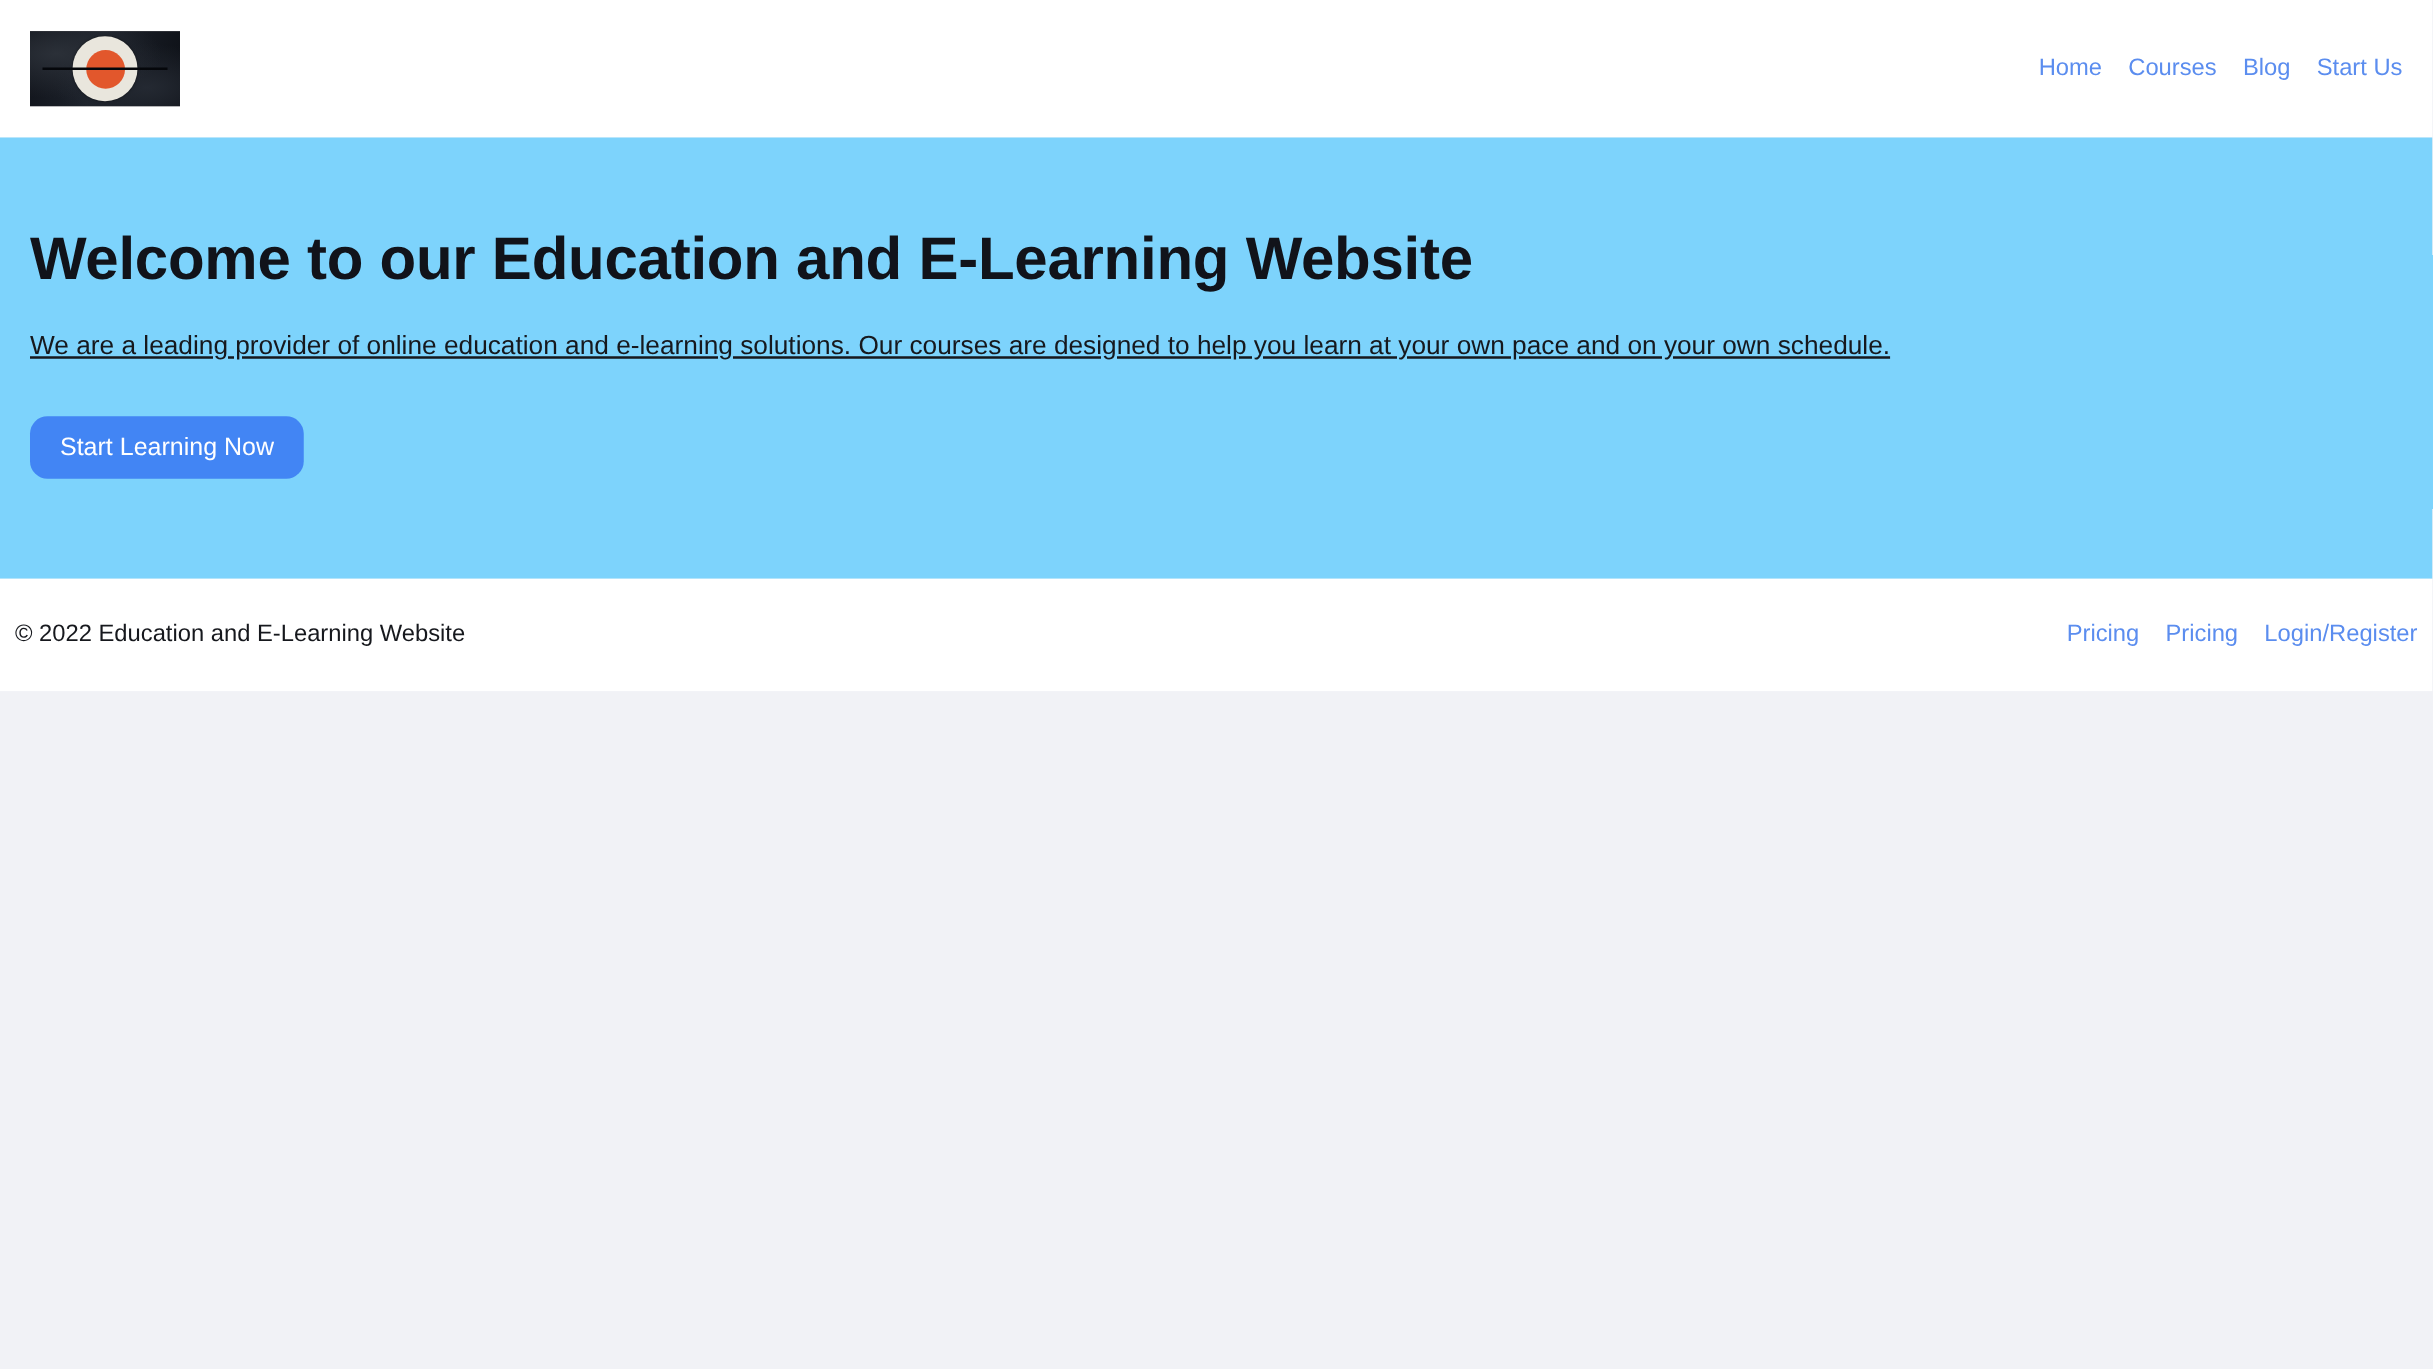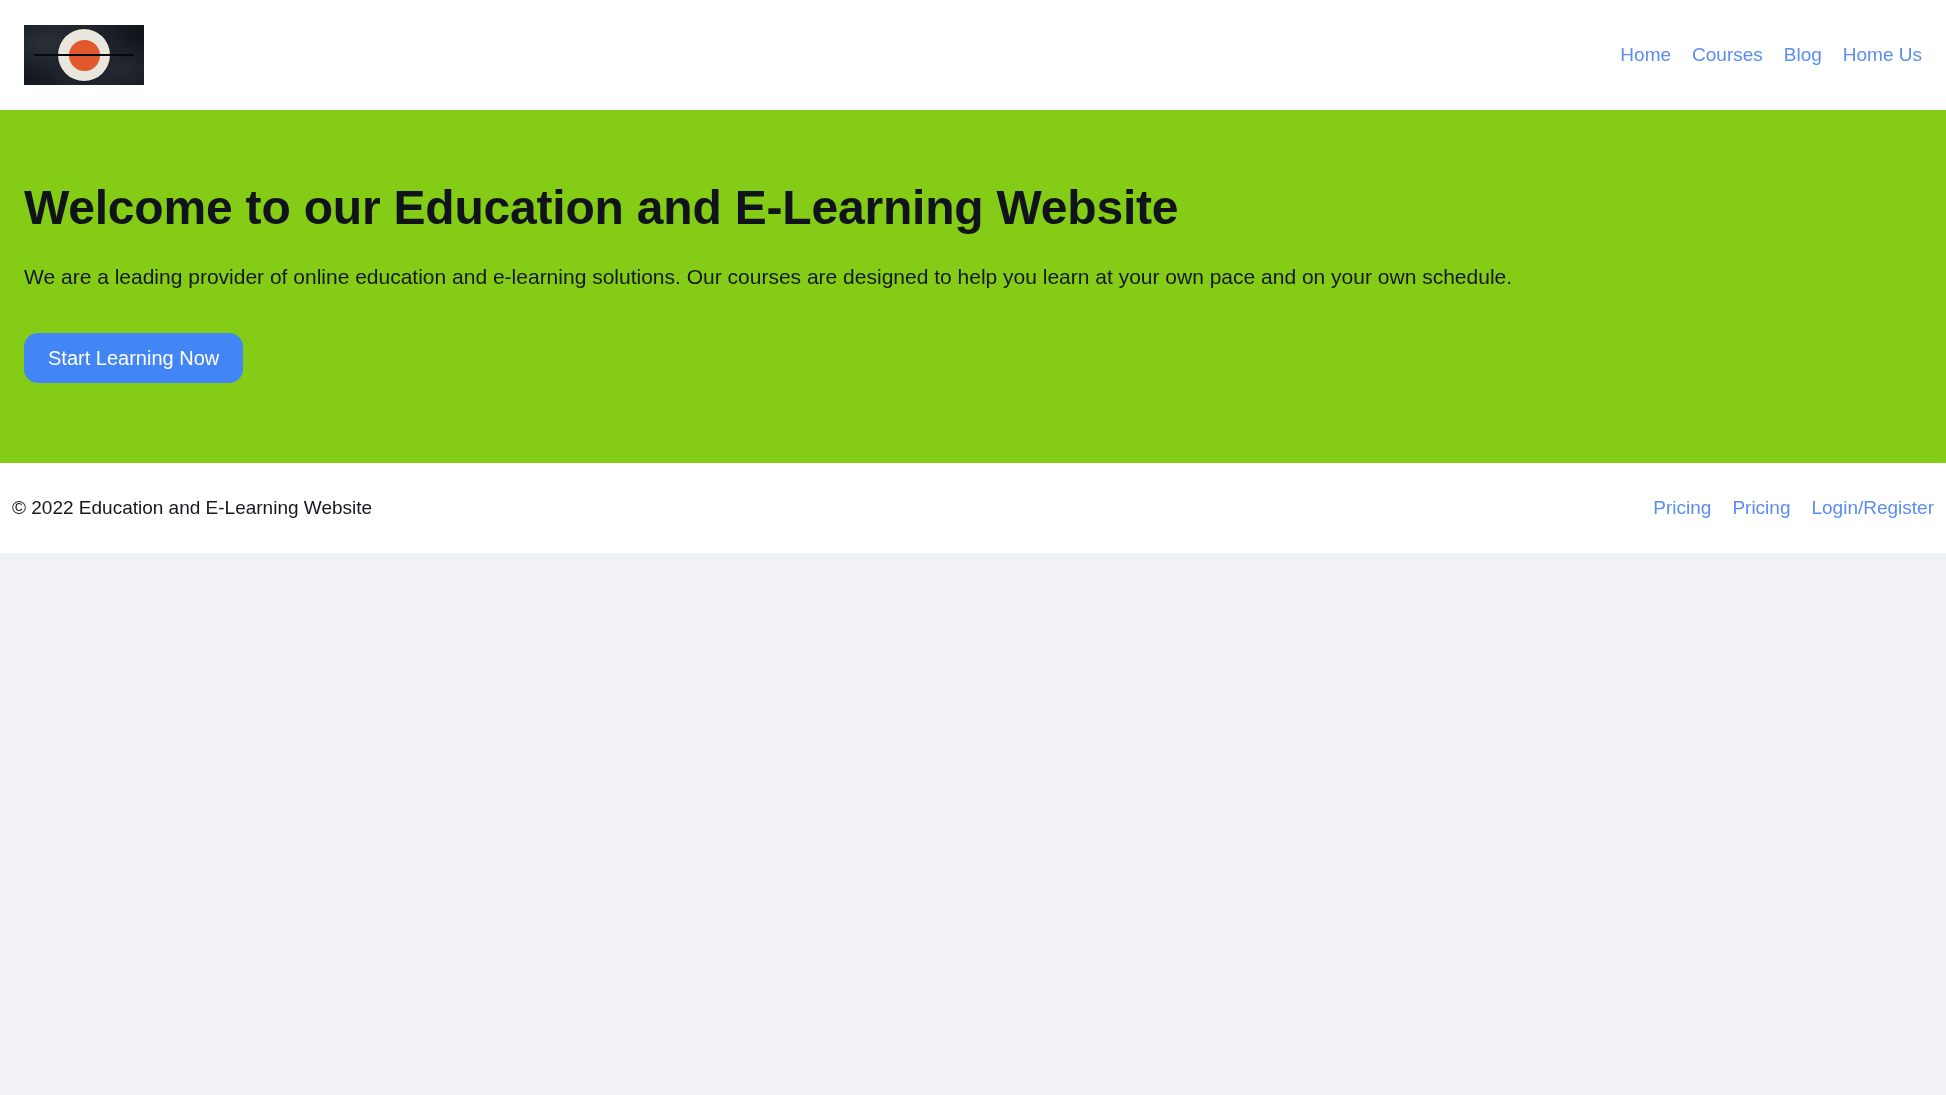"Home Us" a.nav-link { text: Home -> Start }
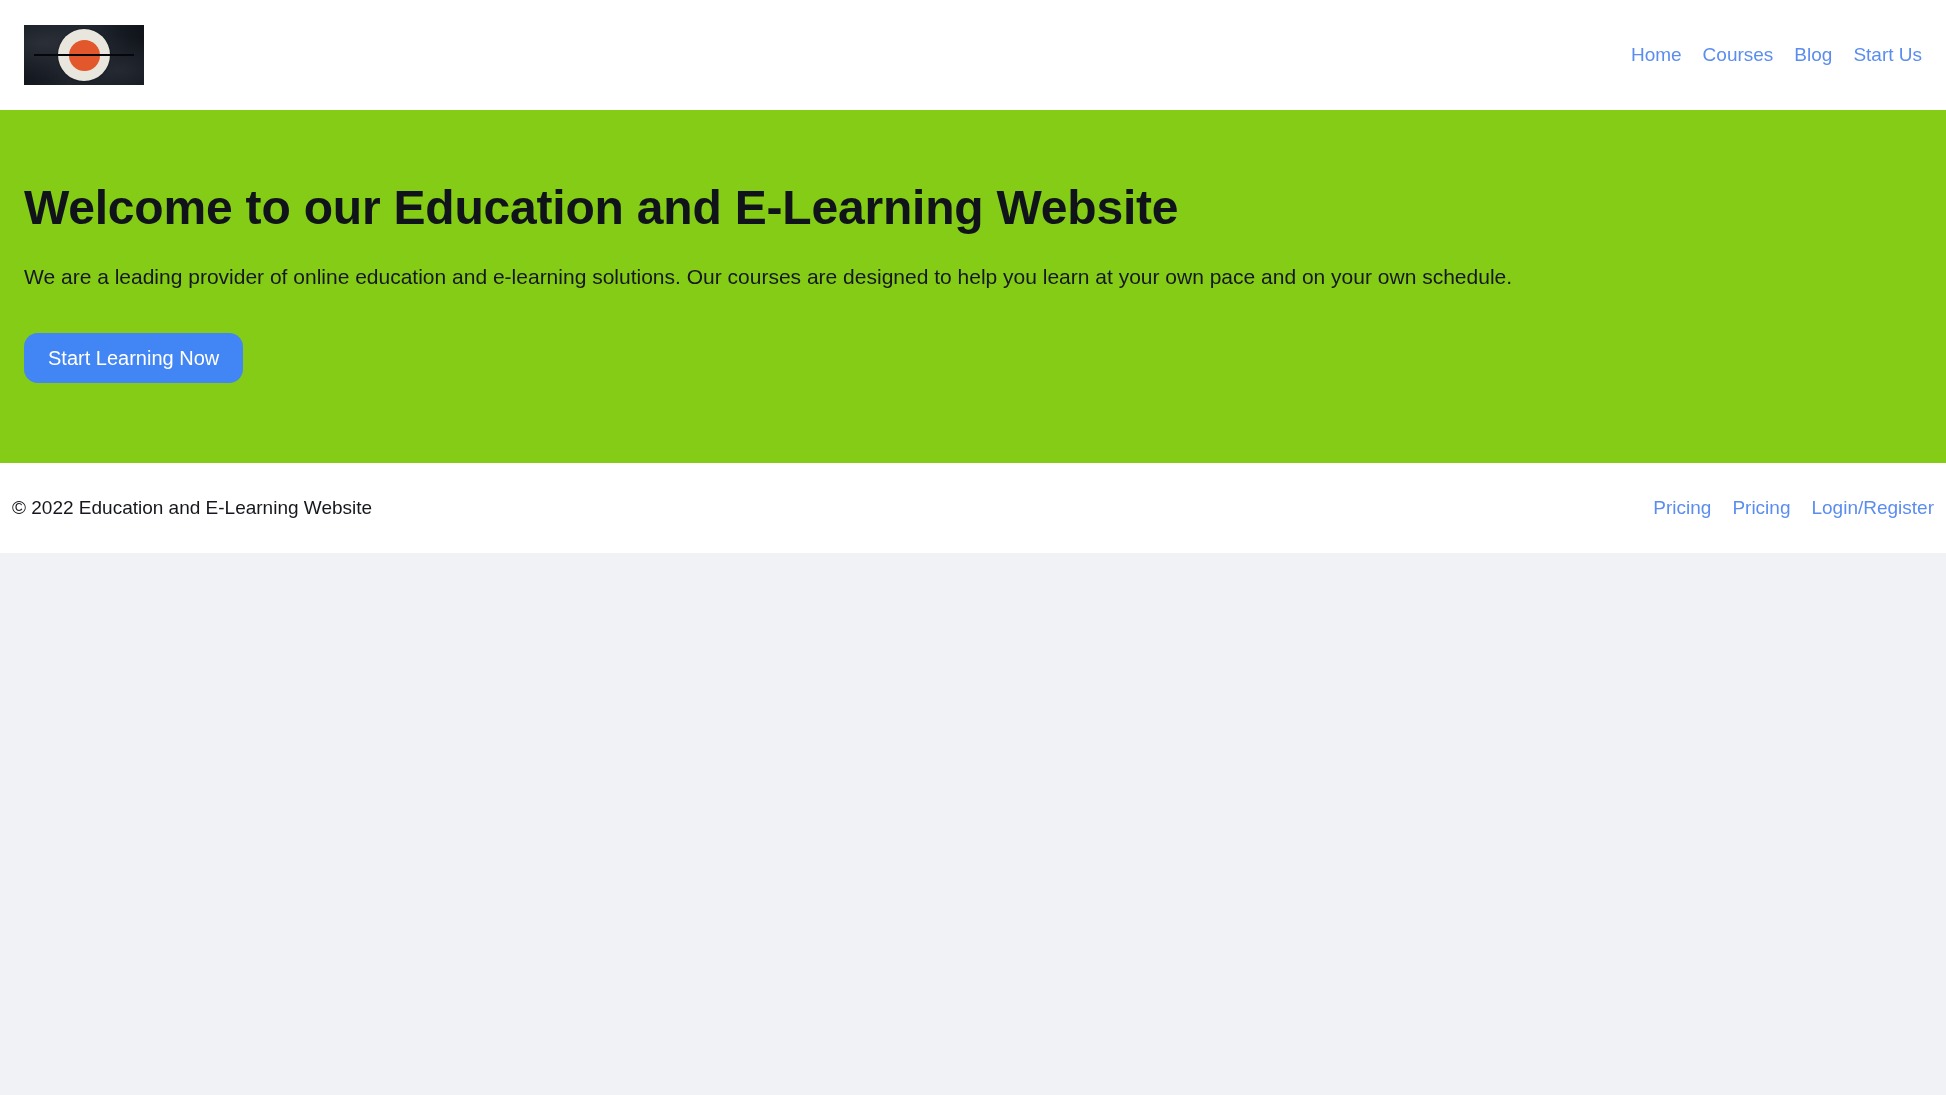"Welcome to our Education and" .hero { background: #84cc16 -> #7dd3fc }
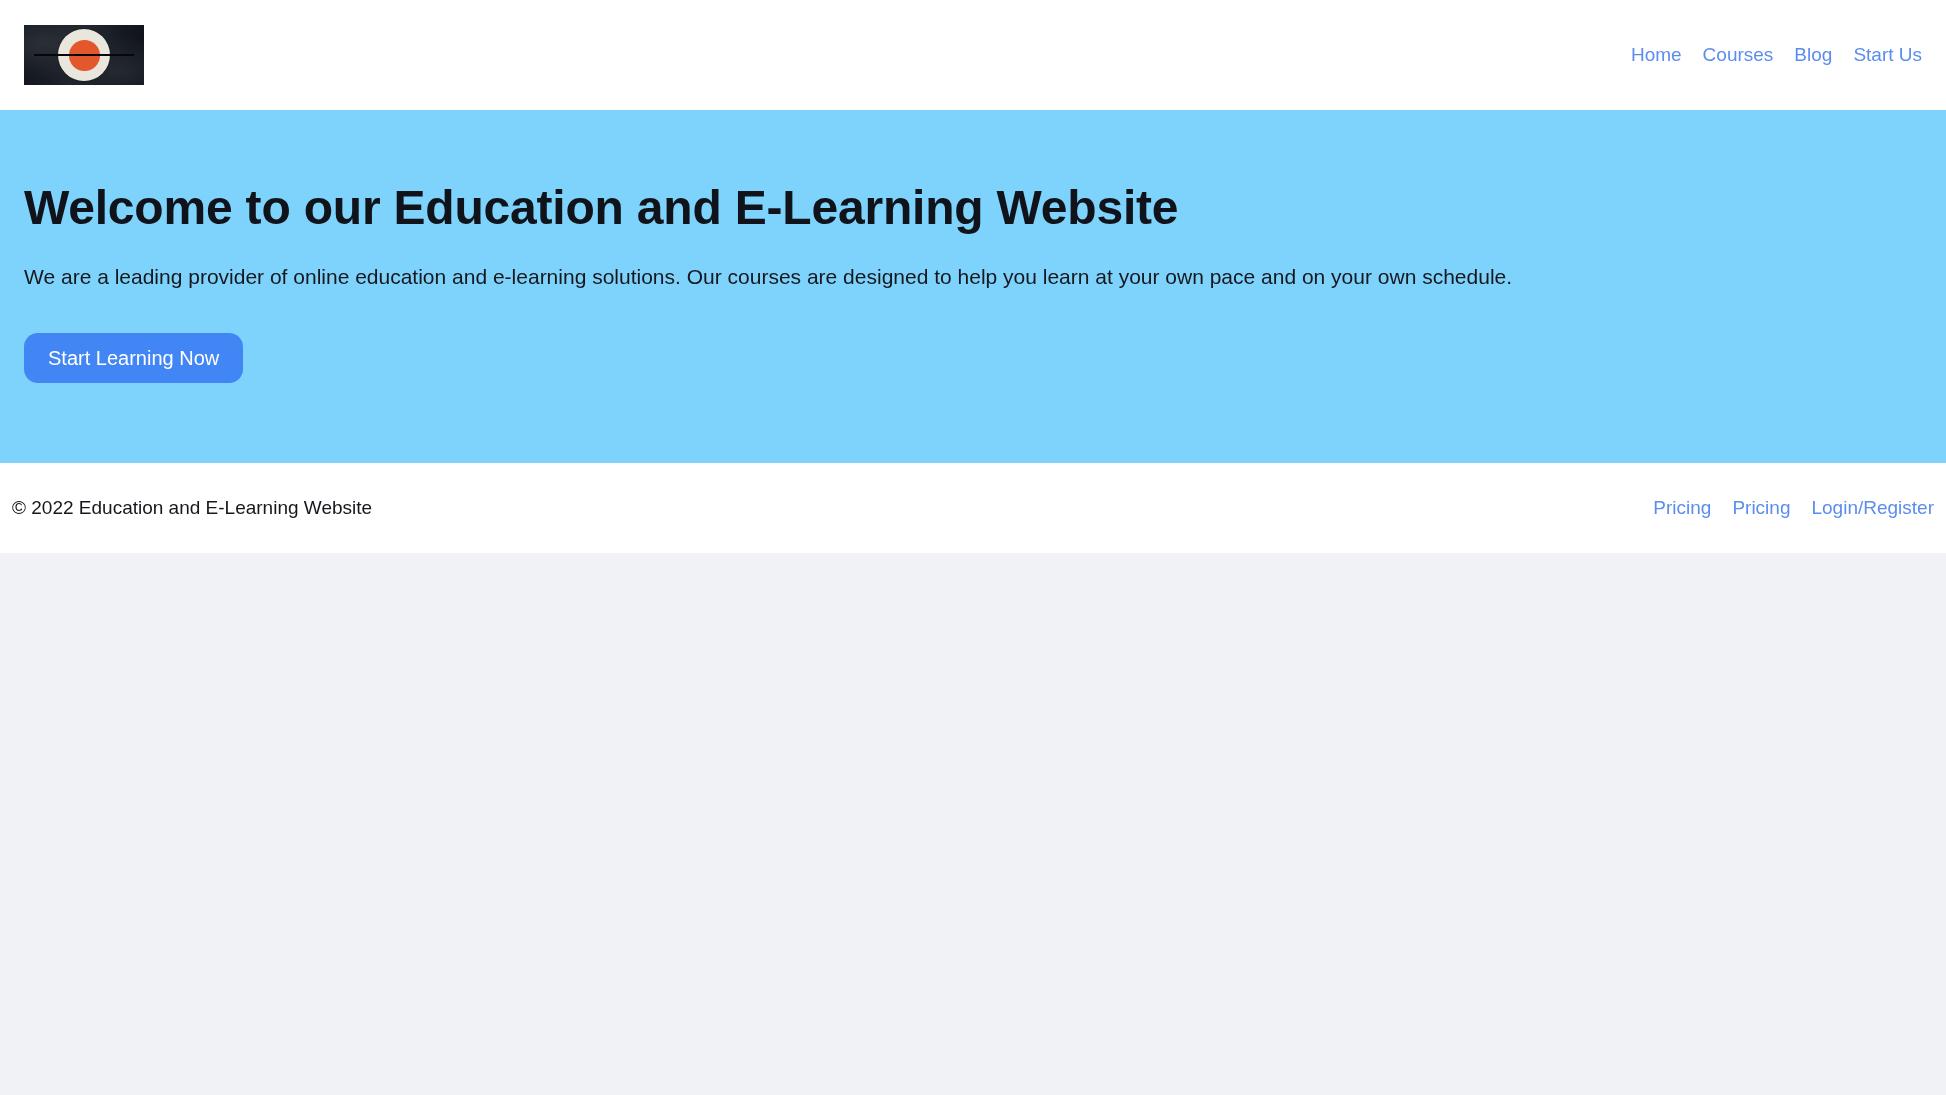"We are a leading provider" .hero-sub { text-decoration: none -> underline }
